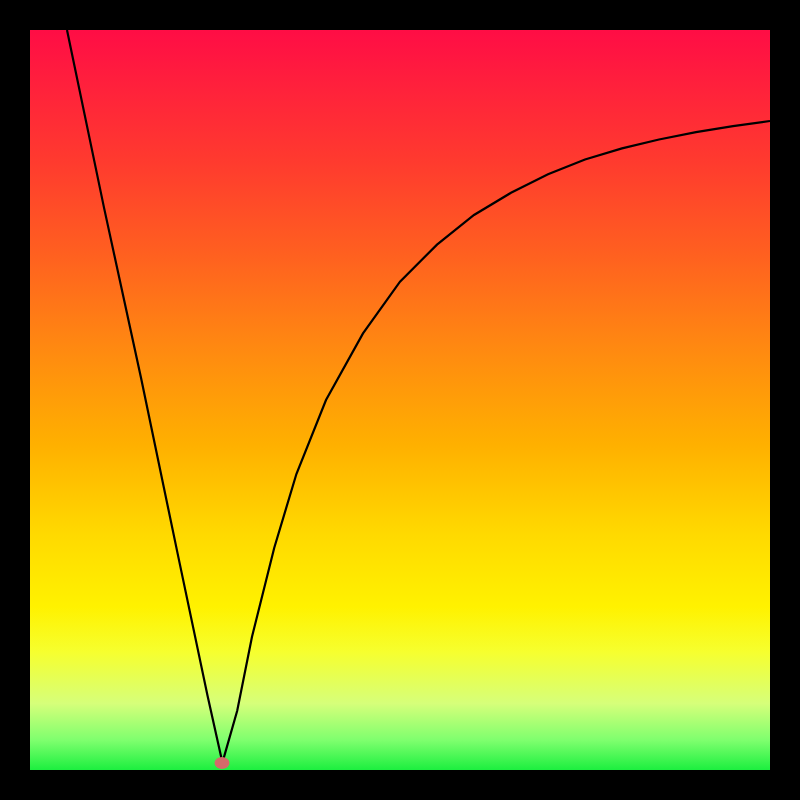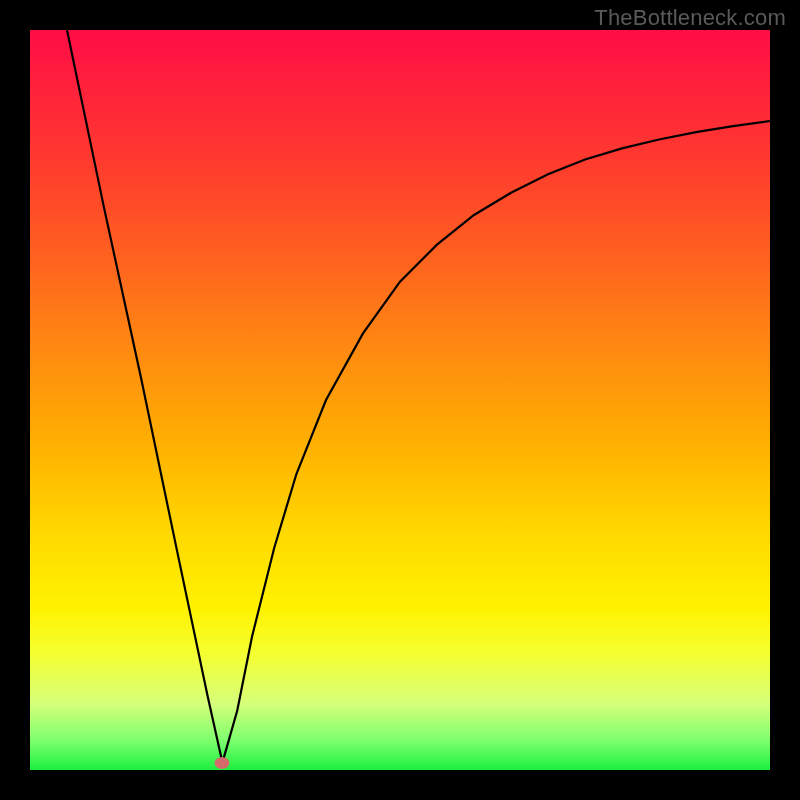"TheBottleneck.com" div.watermark { html: <div>TheBottleneck.com</div> -> none }
